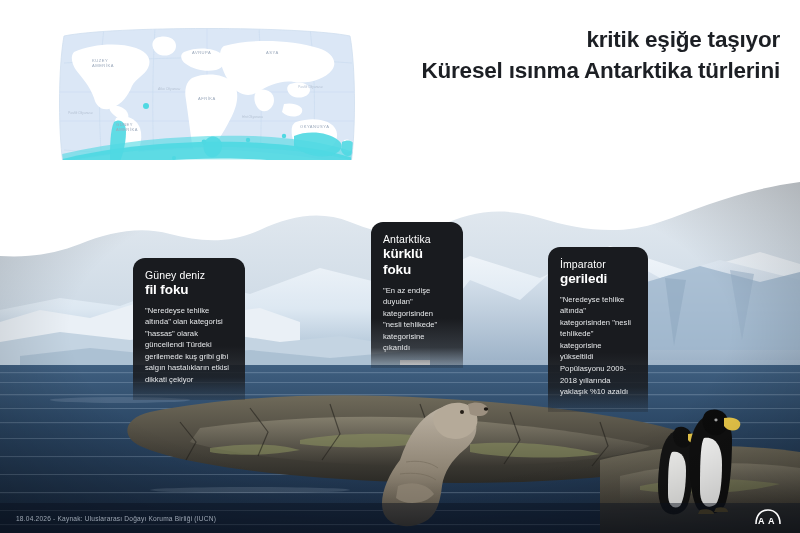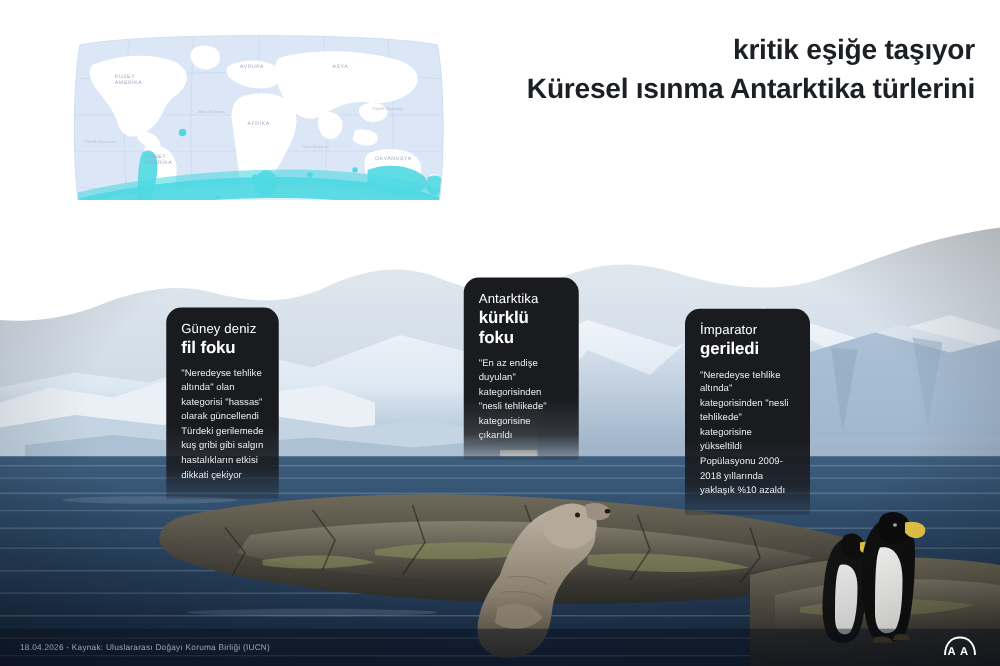"Güney deniz" #card-seal { top: 246px -> 258px; width: 90px -> 112px }
